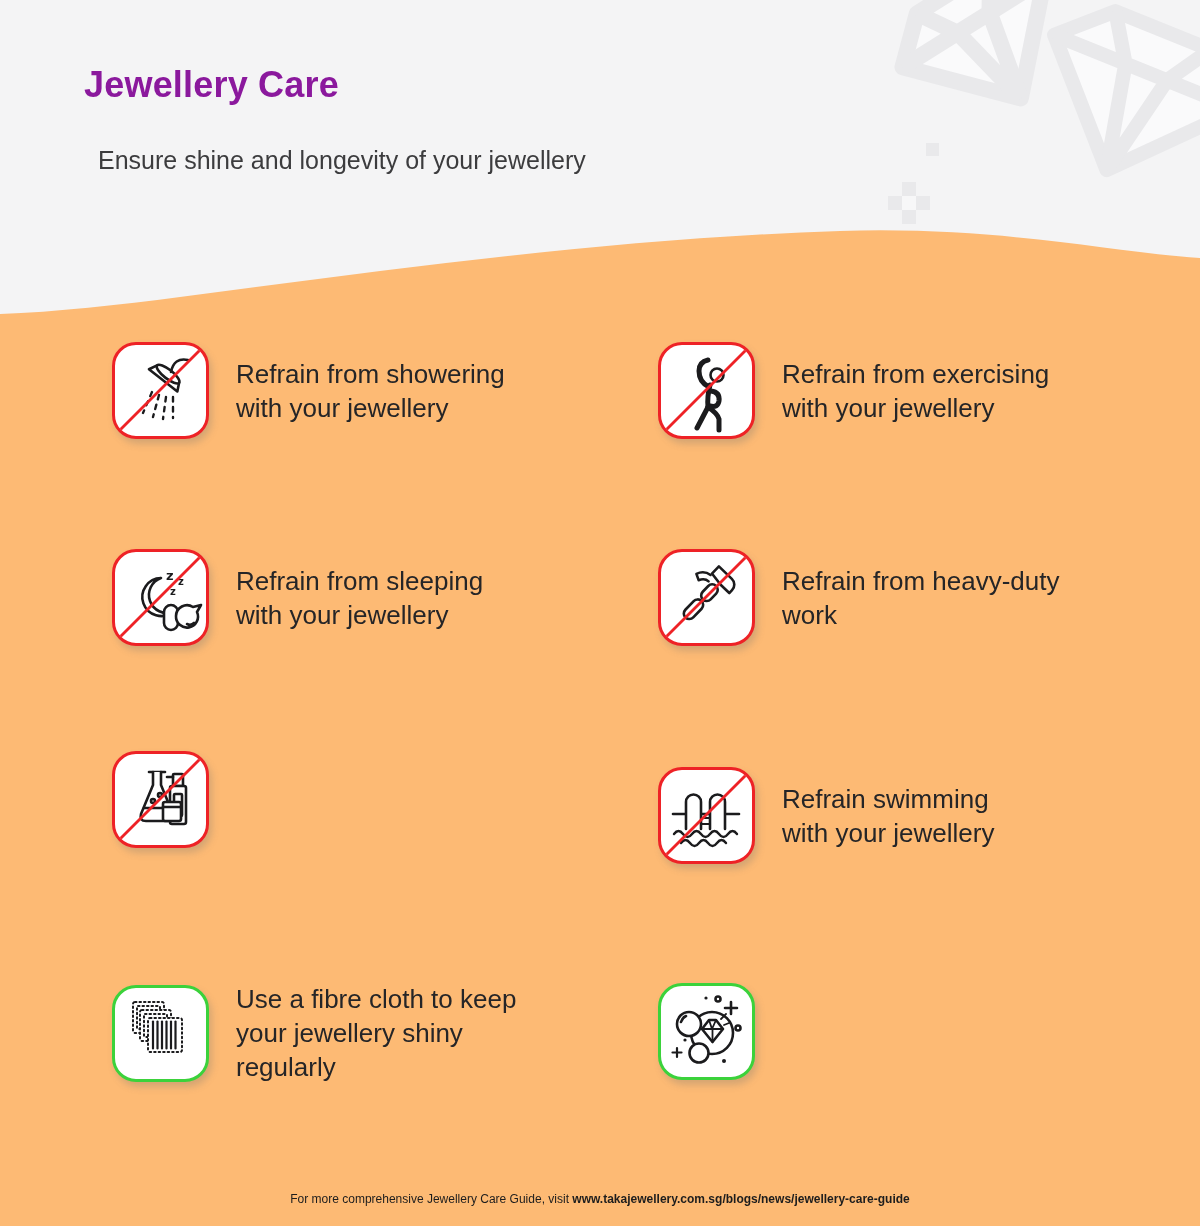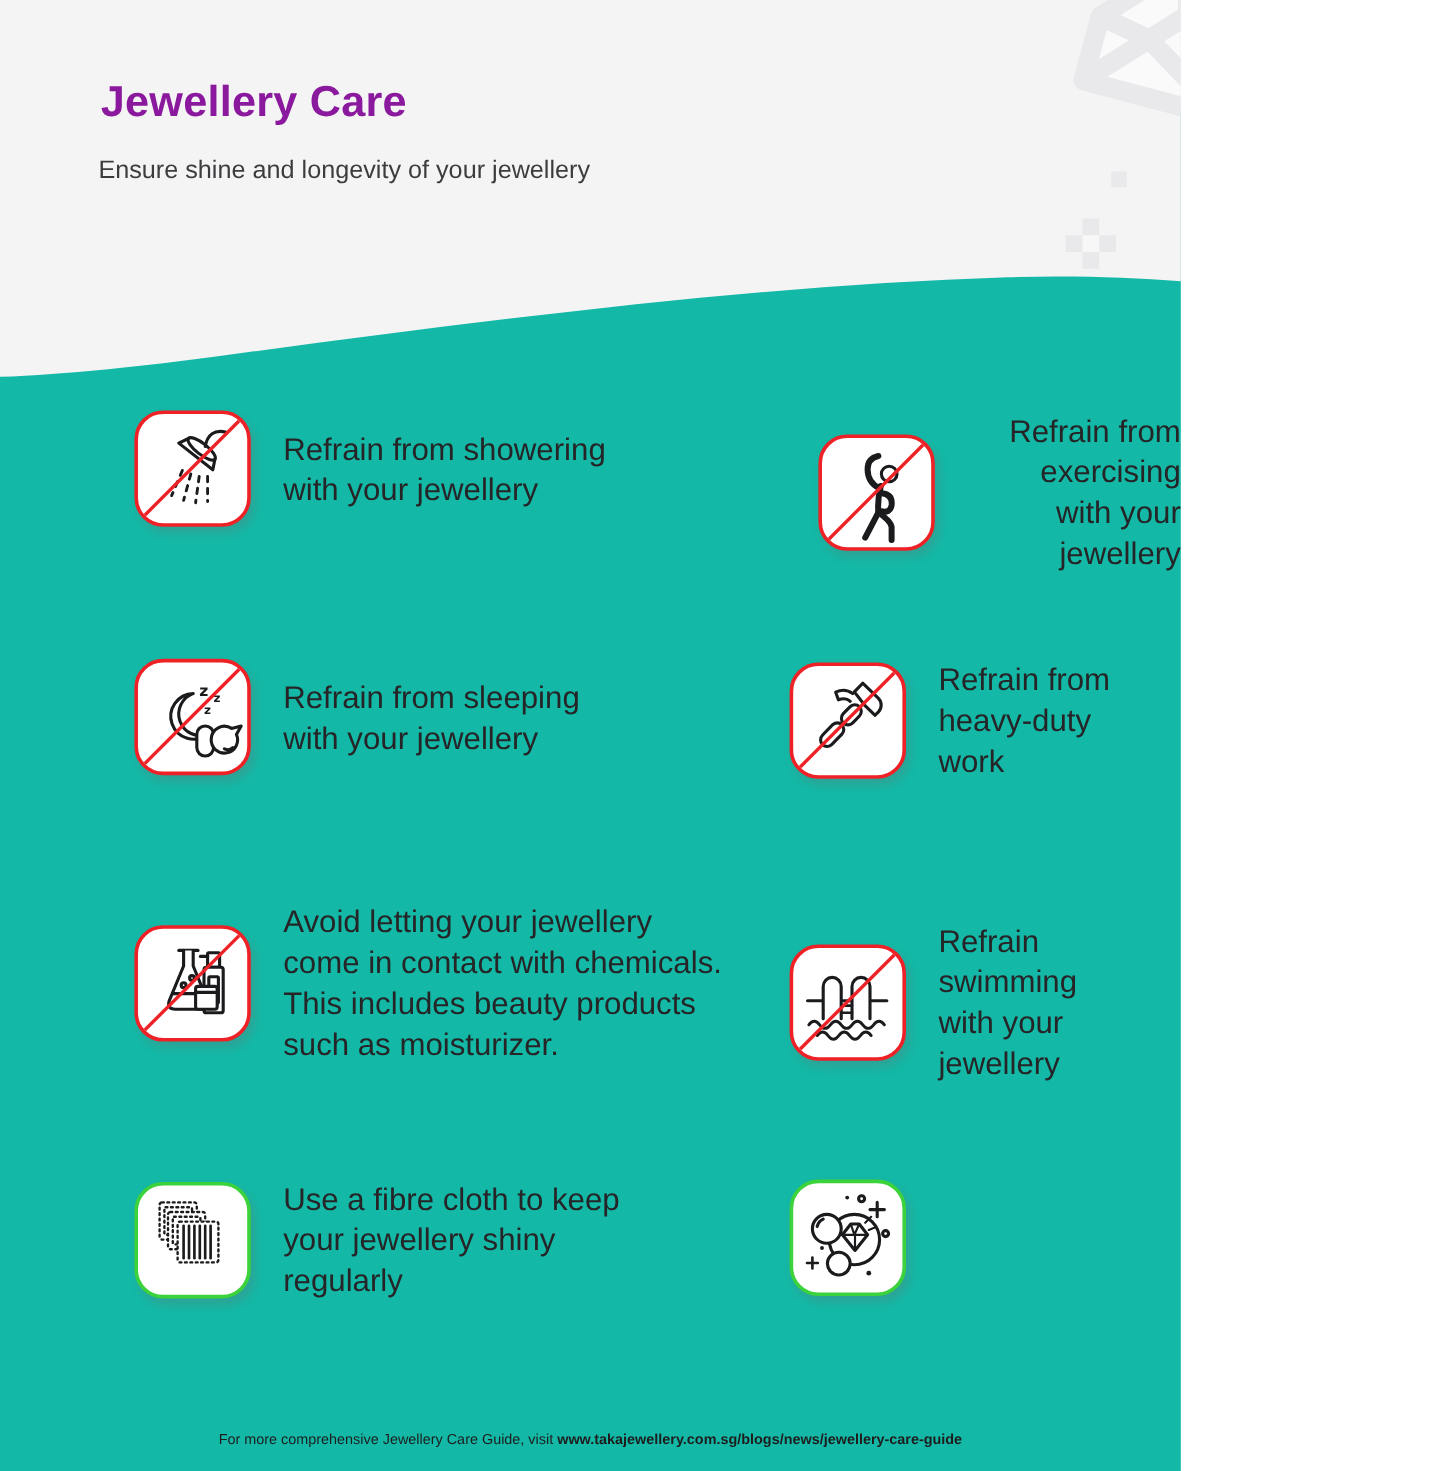"Jewellery Care" .page { background: #14b8a6 -> #fdba74; width: 984px -> 1200px }
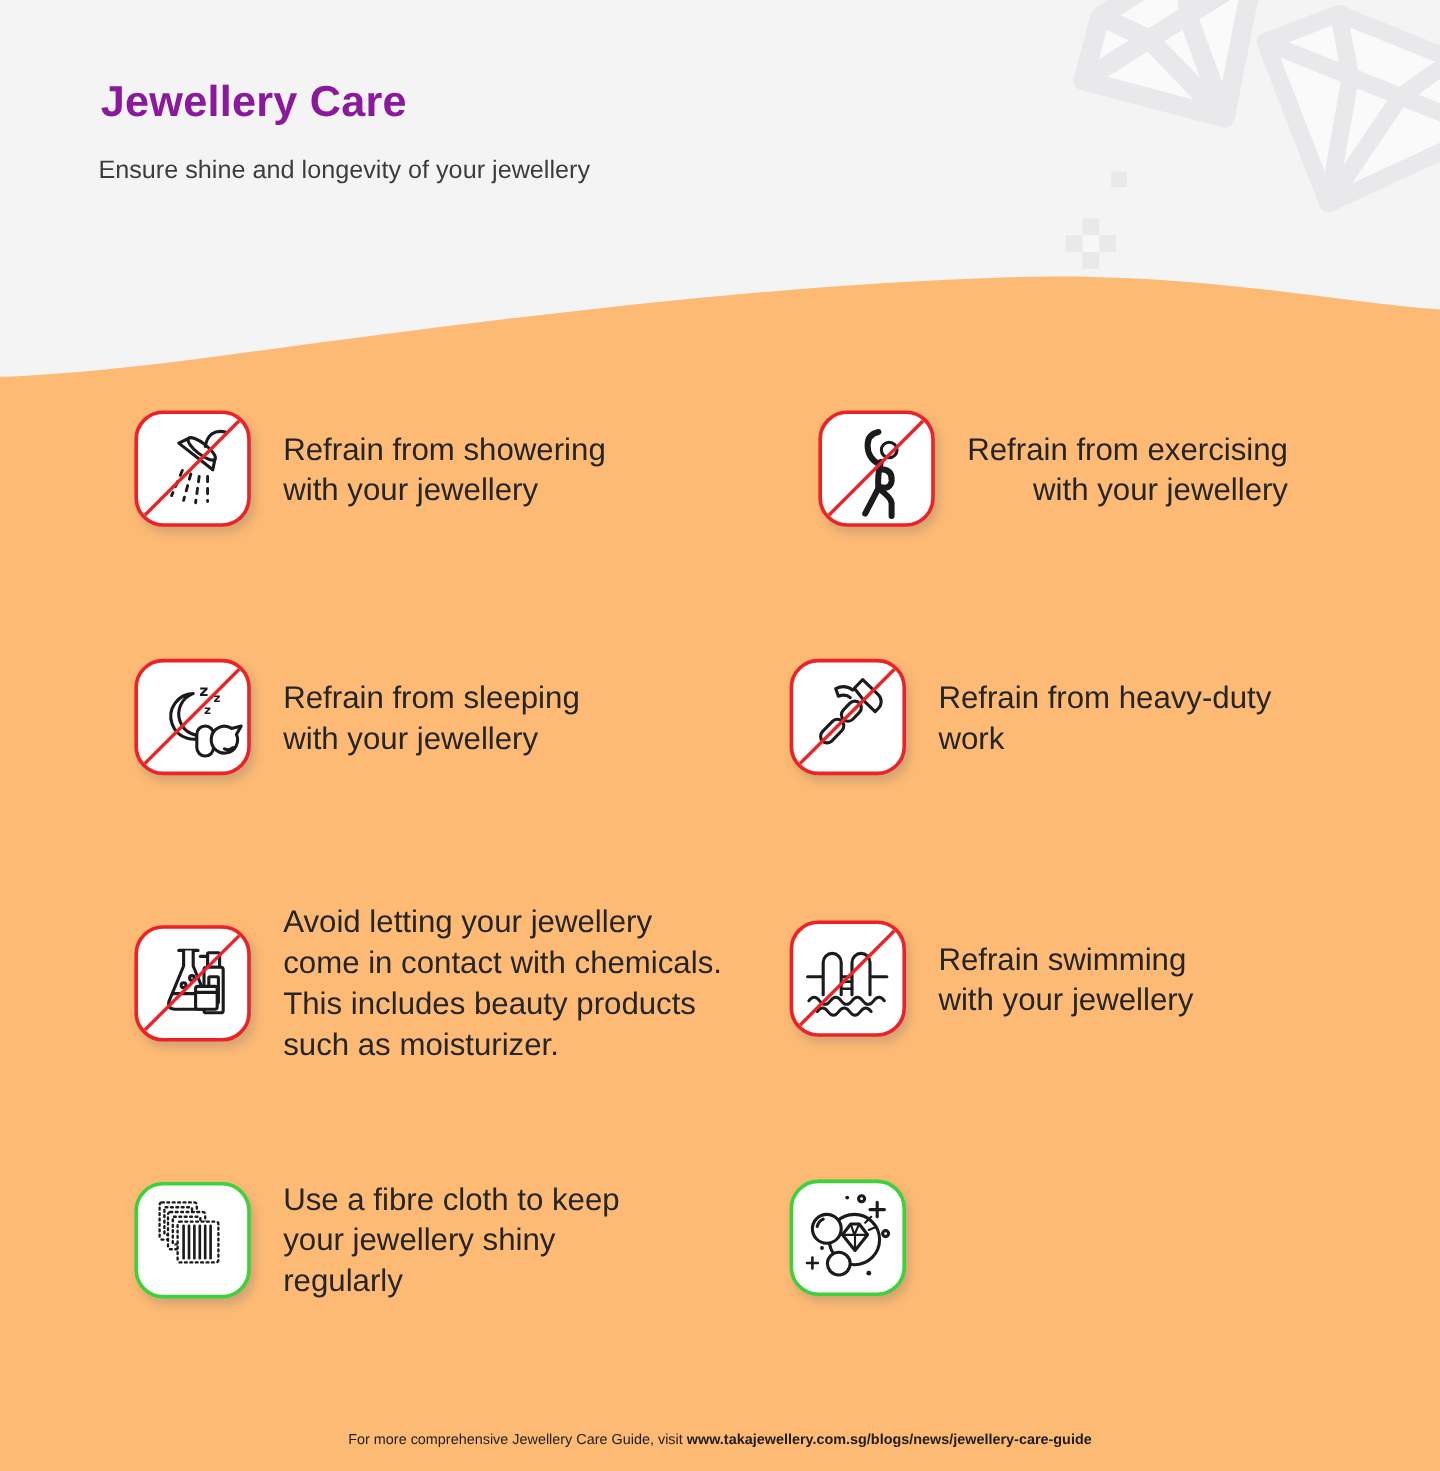"Ensure shine and longevity of" .page-subtitle { font-size: 21px -> 25px; margin: 0 -> 16px }
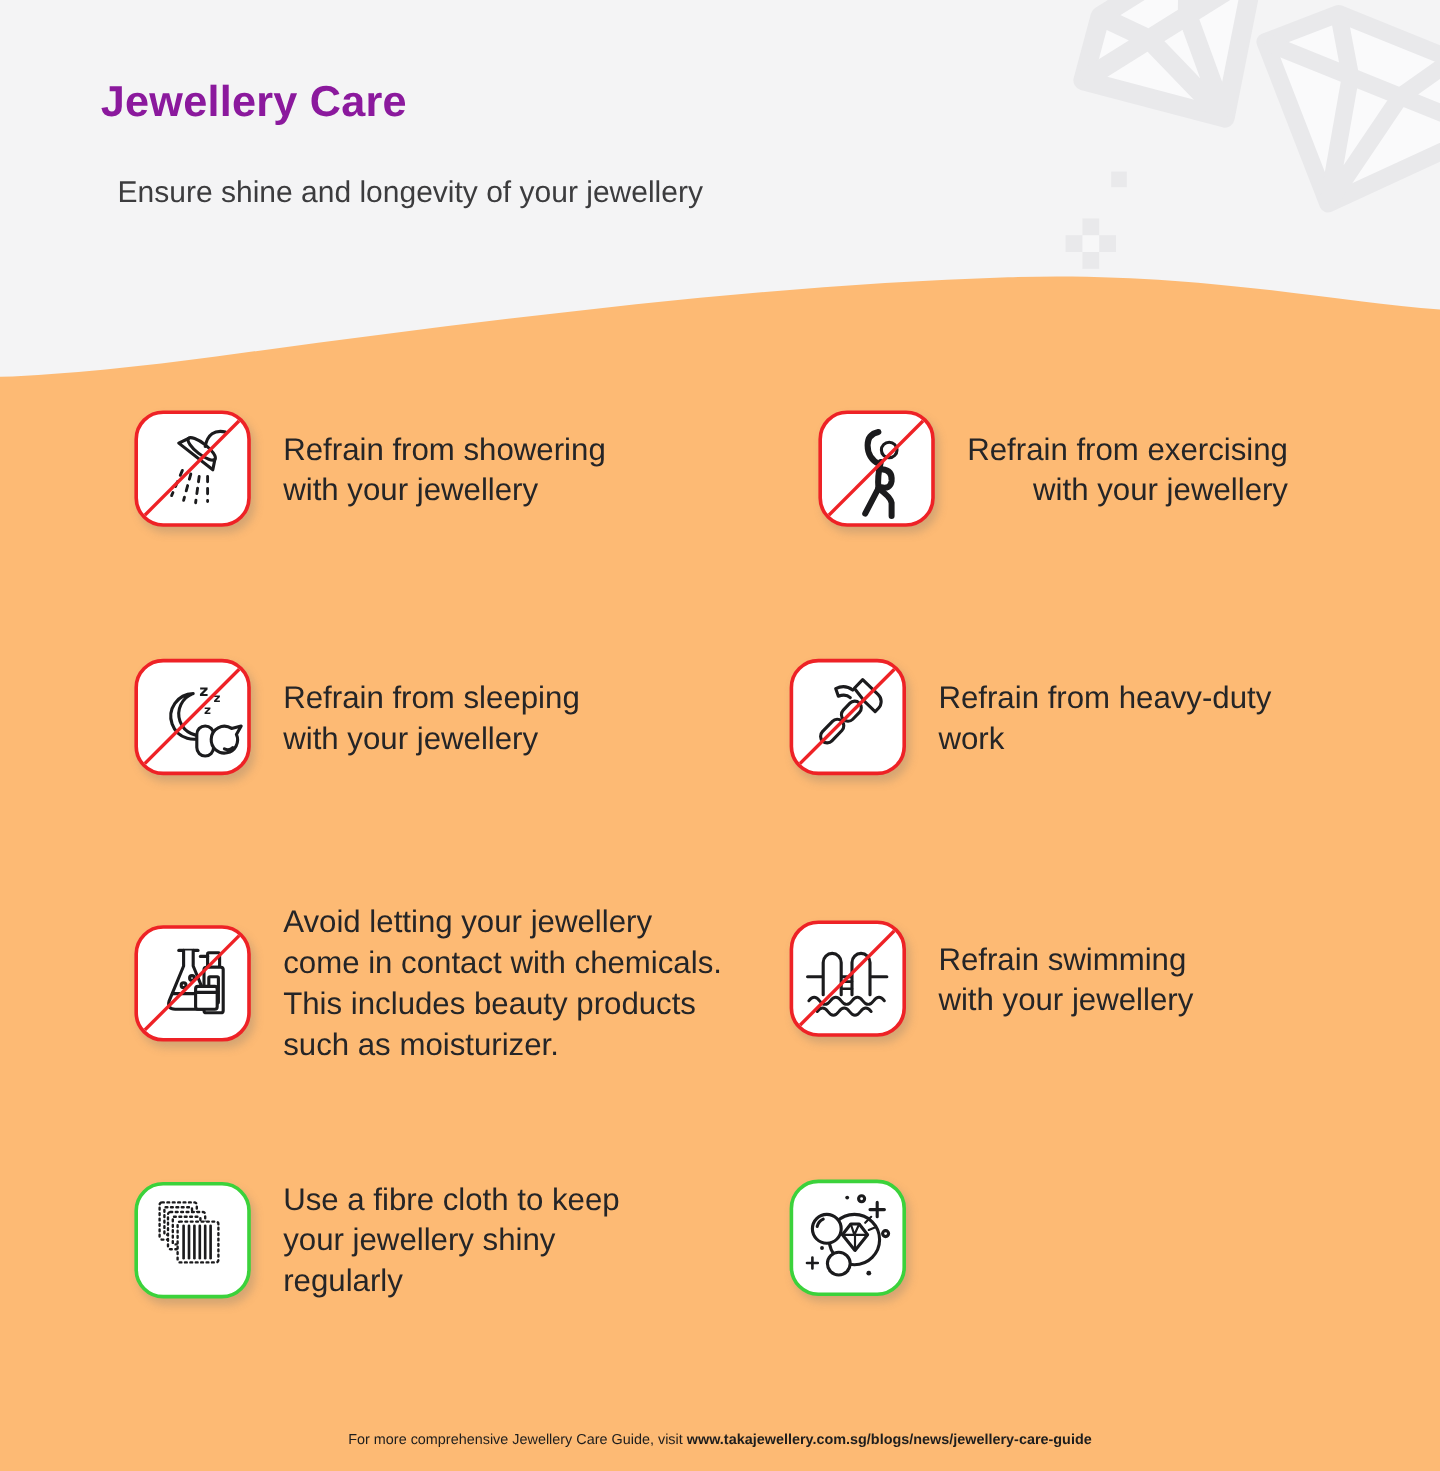"Refrain from exercising" section.item { left: 682px -> 658px; text-align: right -> none }
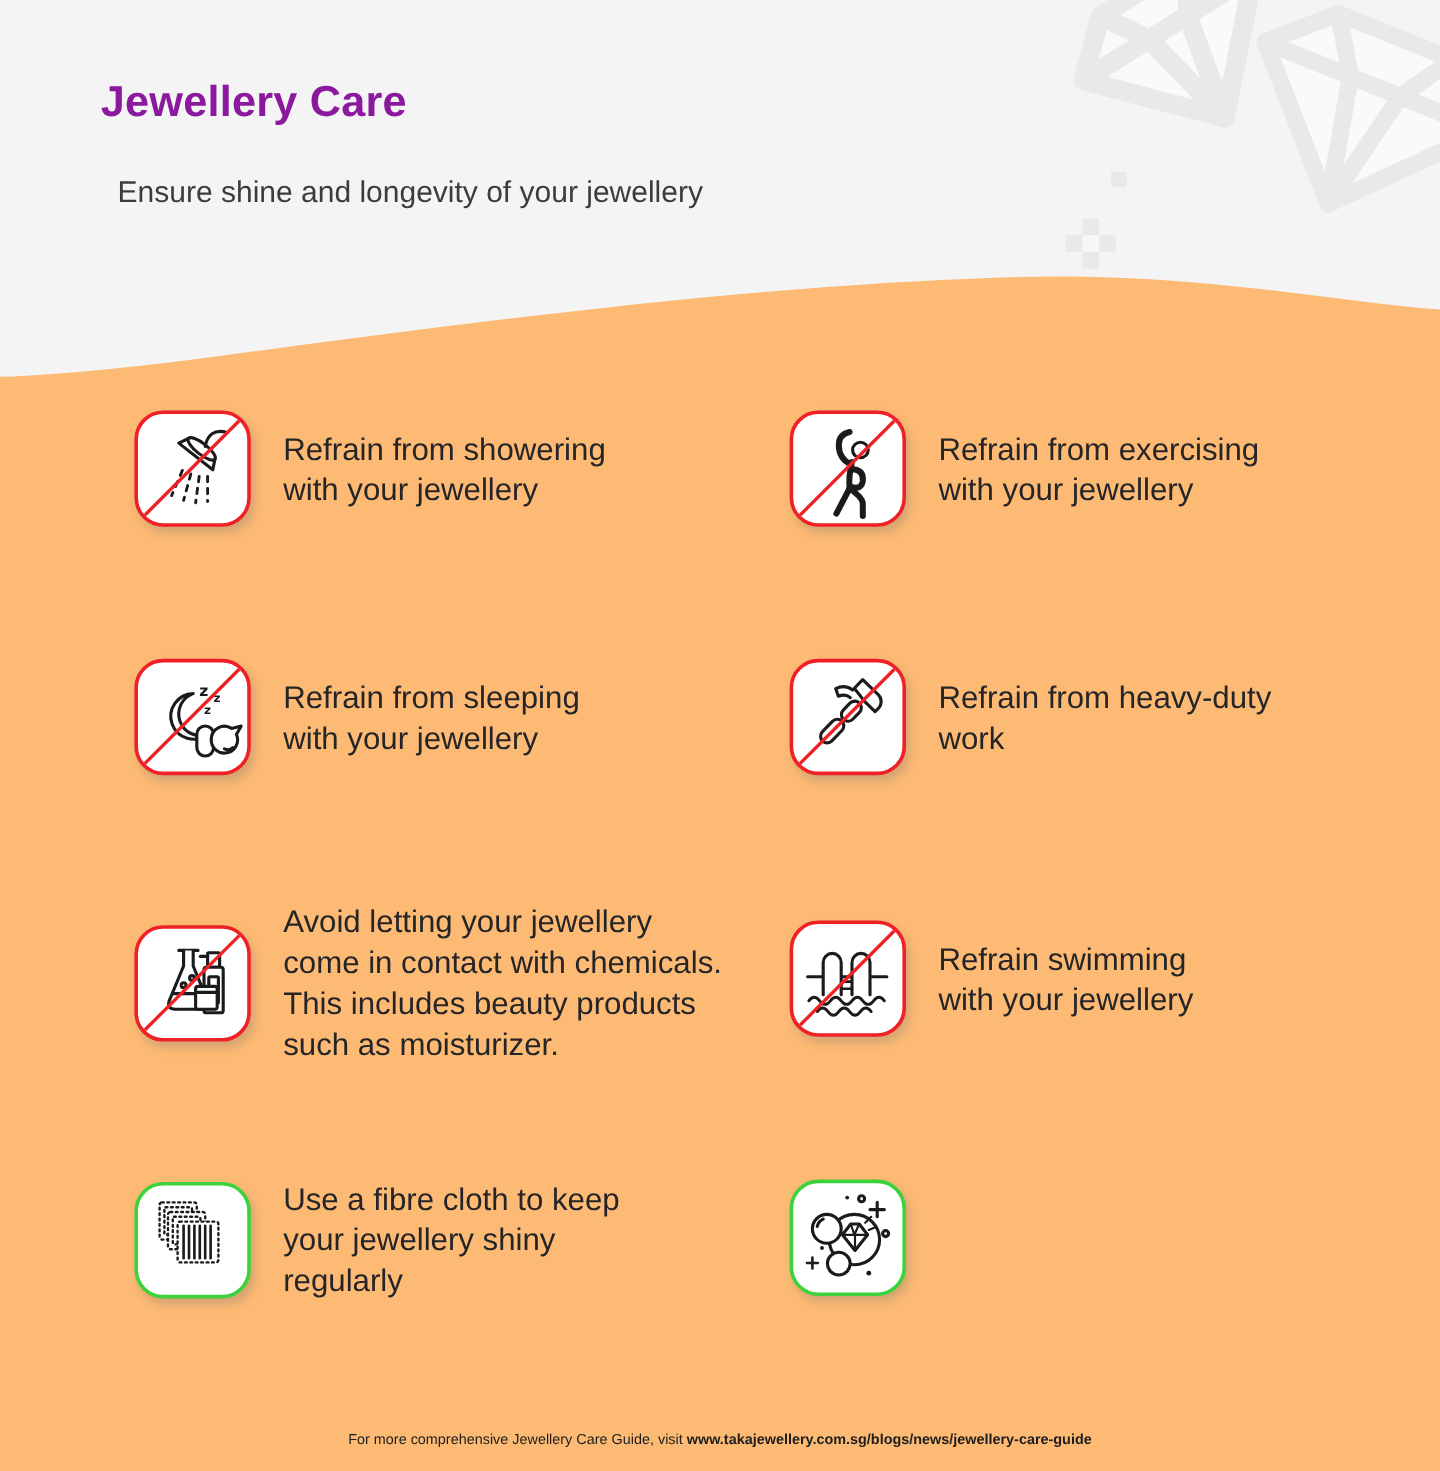"Avoid letting your jewellery" p.item-text { html: <p>Avoid letting your jewellery come in contact with chemicals. This includes beauty products such as moisturizer.</p> -> none }
